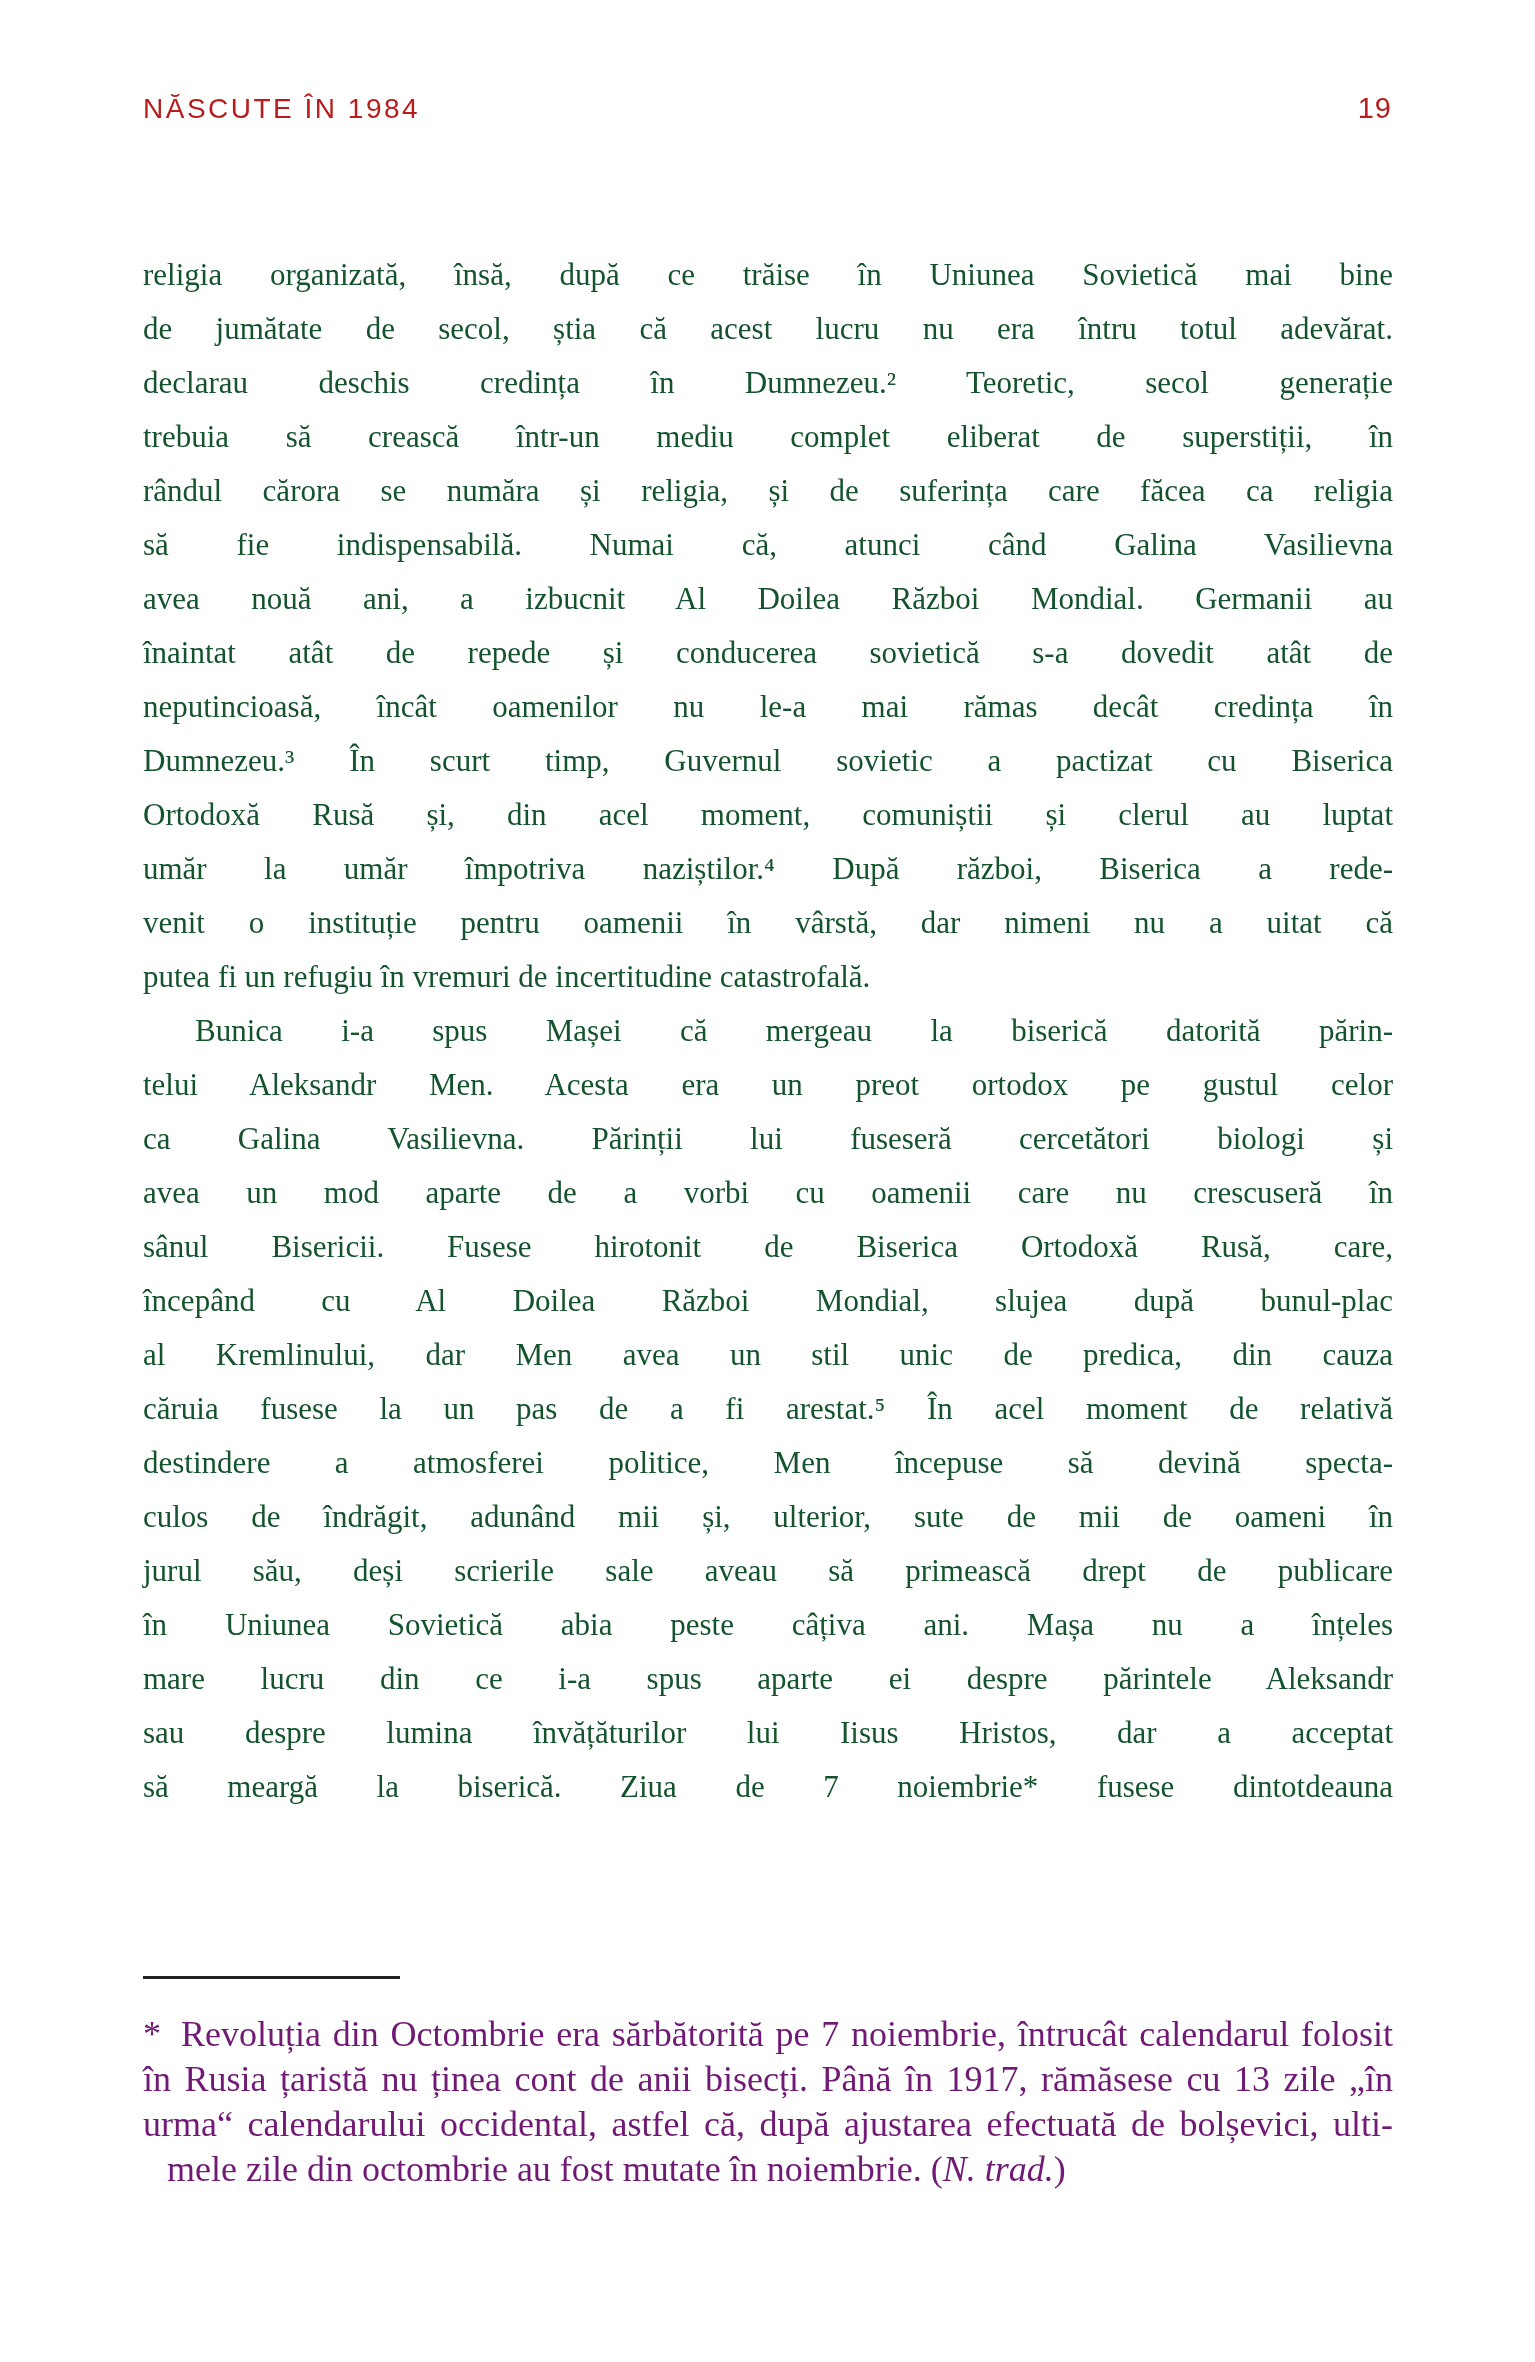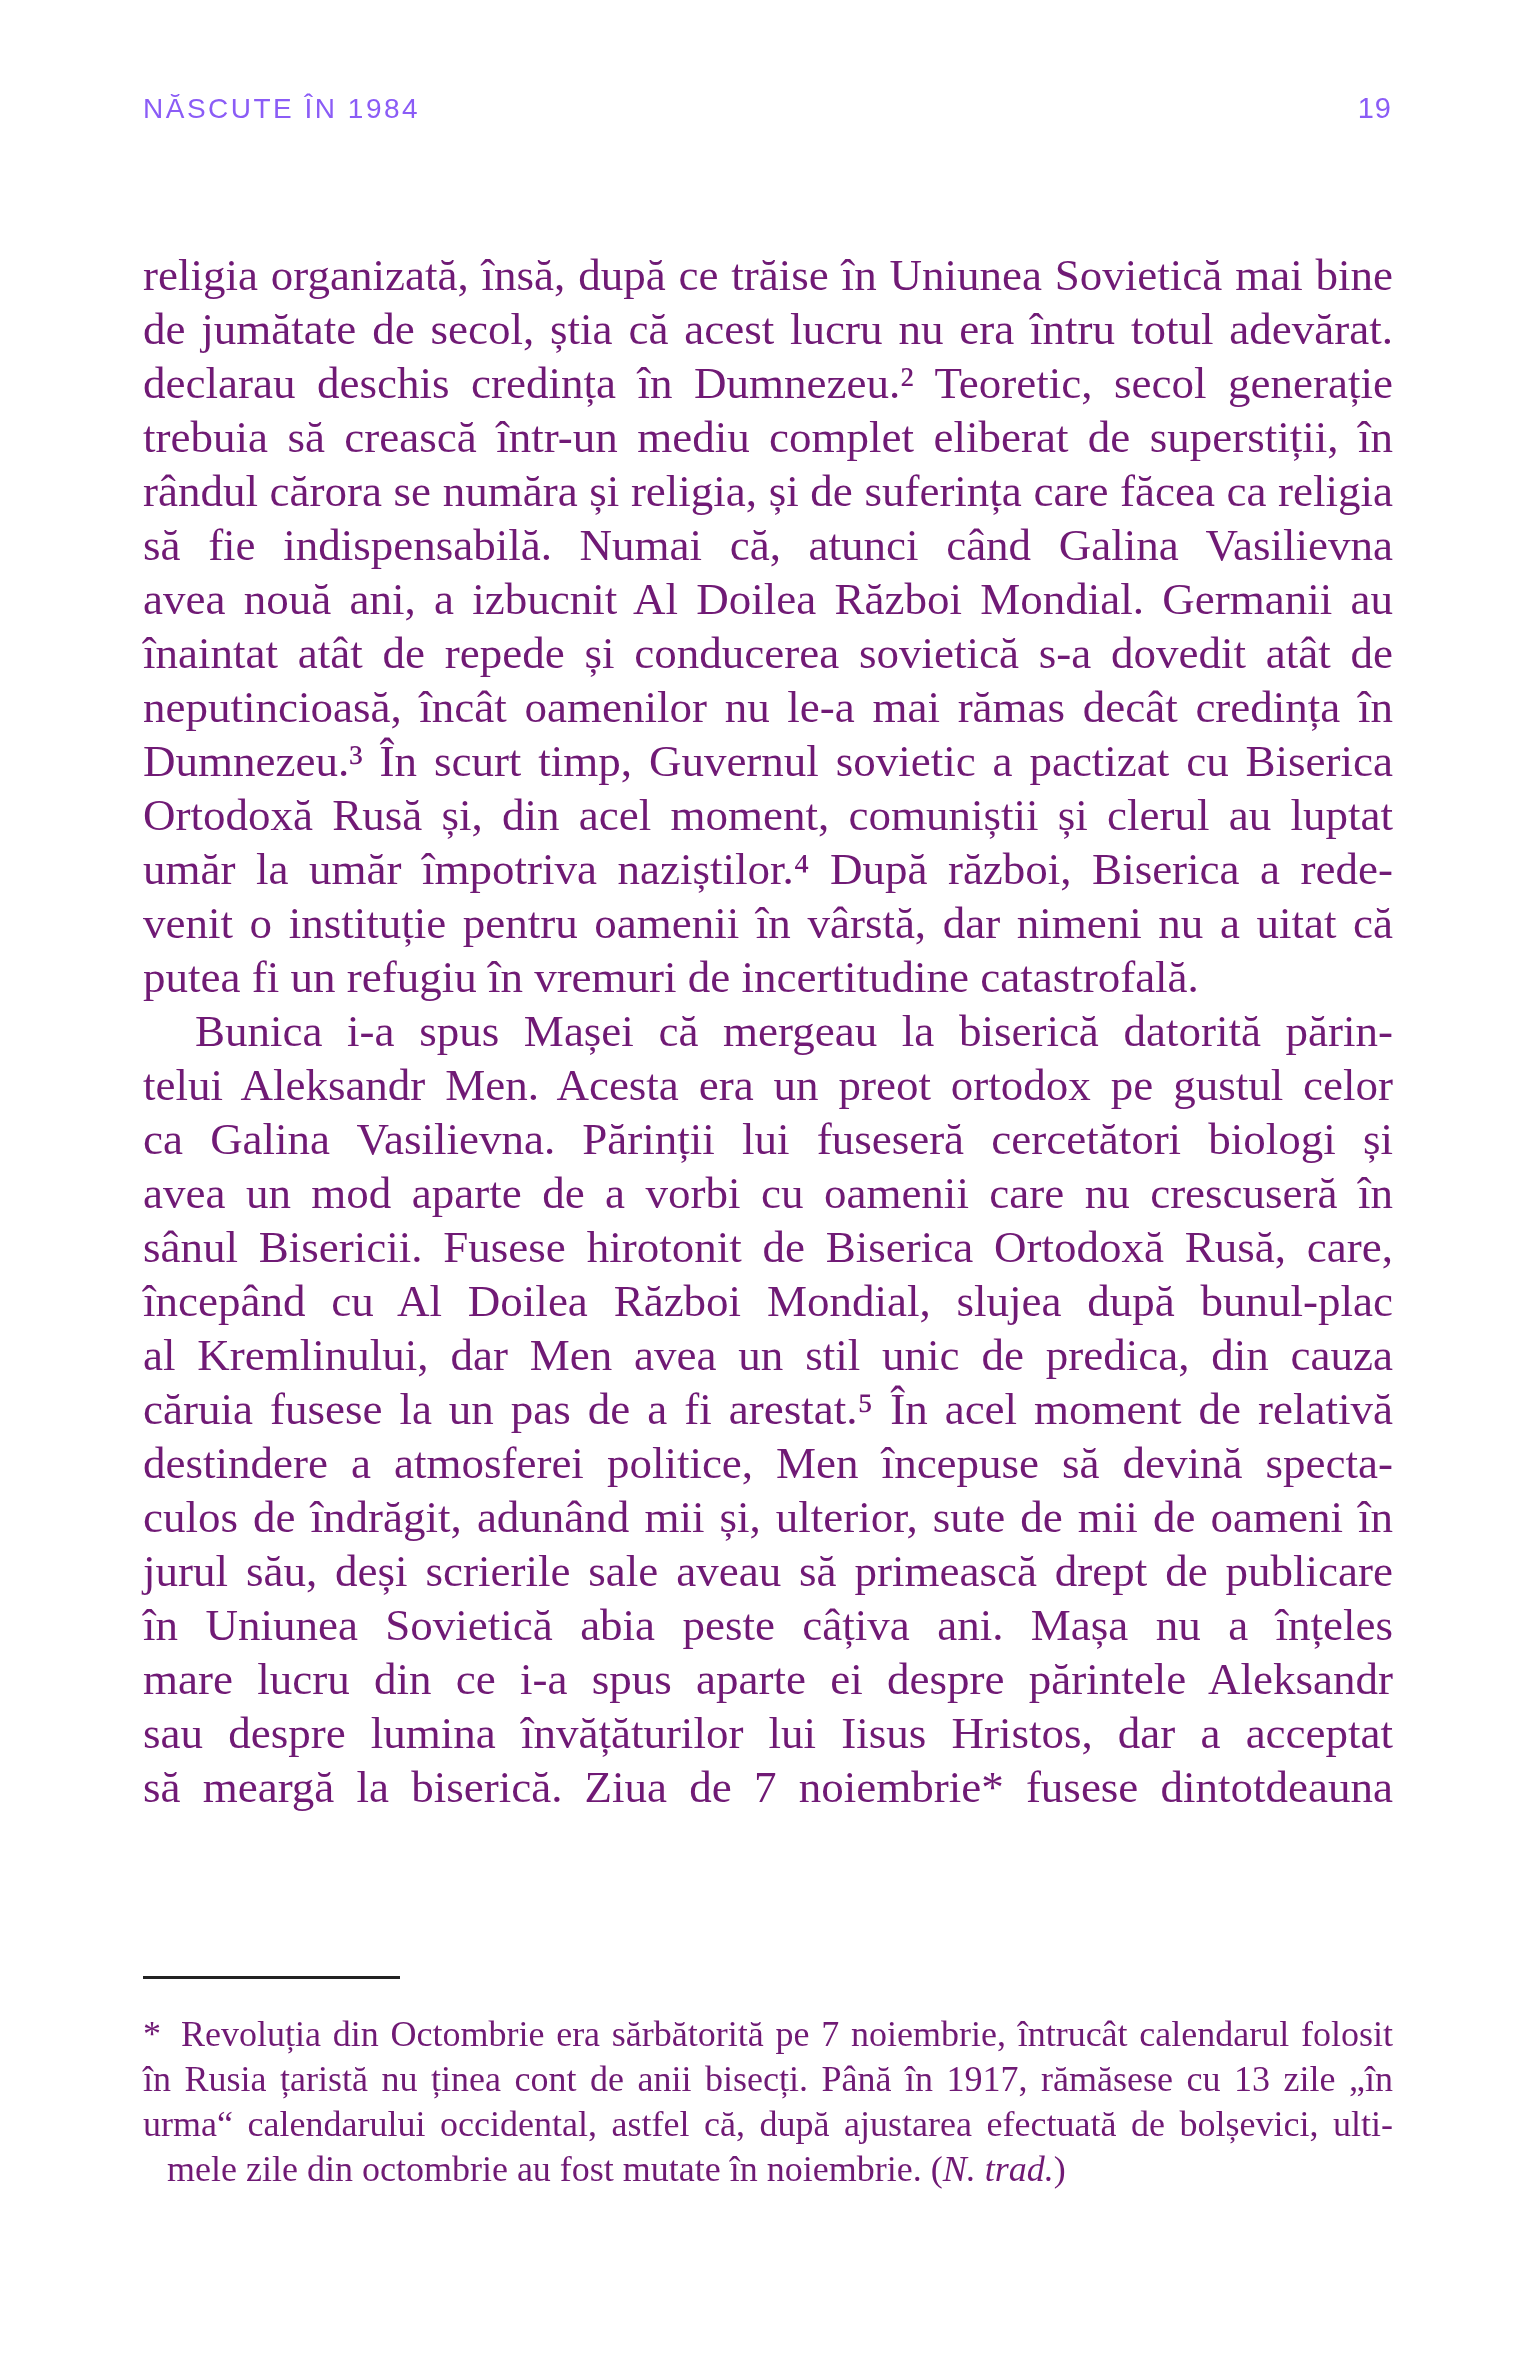"NĂSCUTE ÎN 1984" .running-head { color: #8b5cf6 -> #b91c1c }
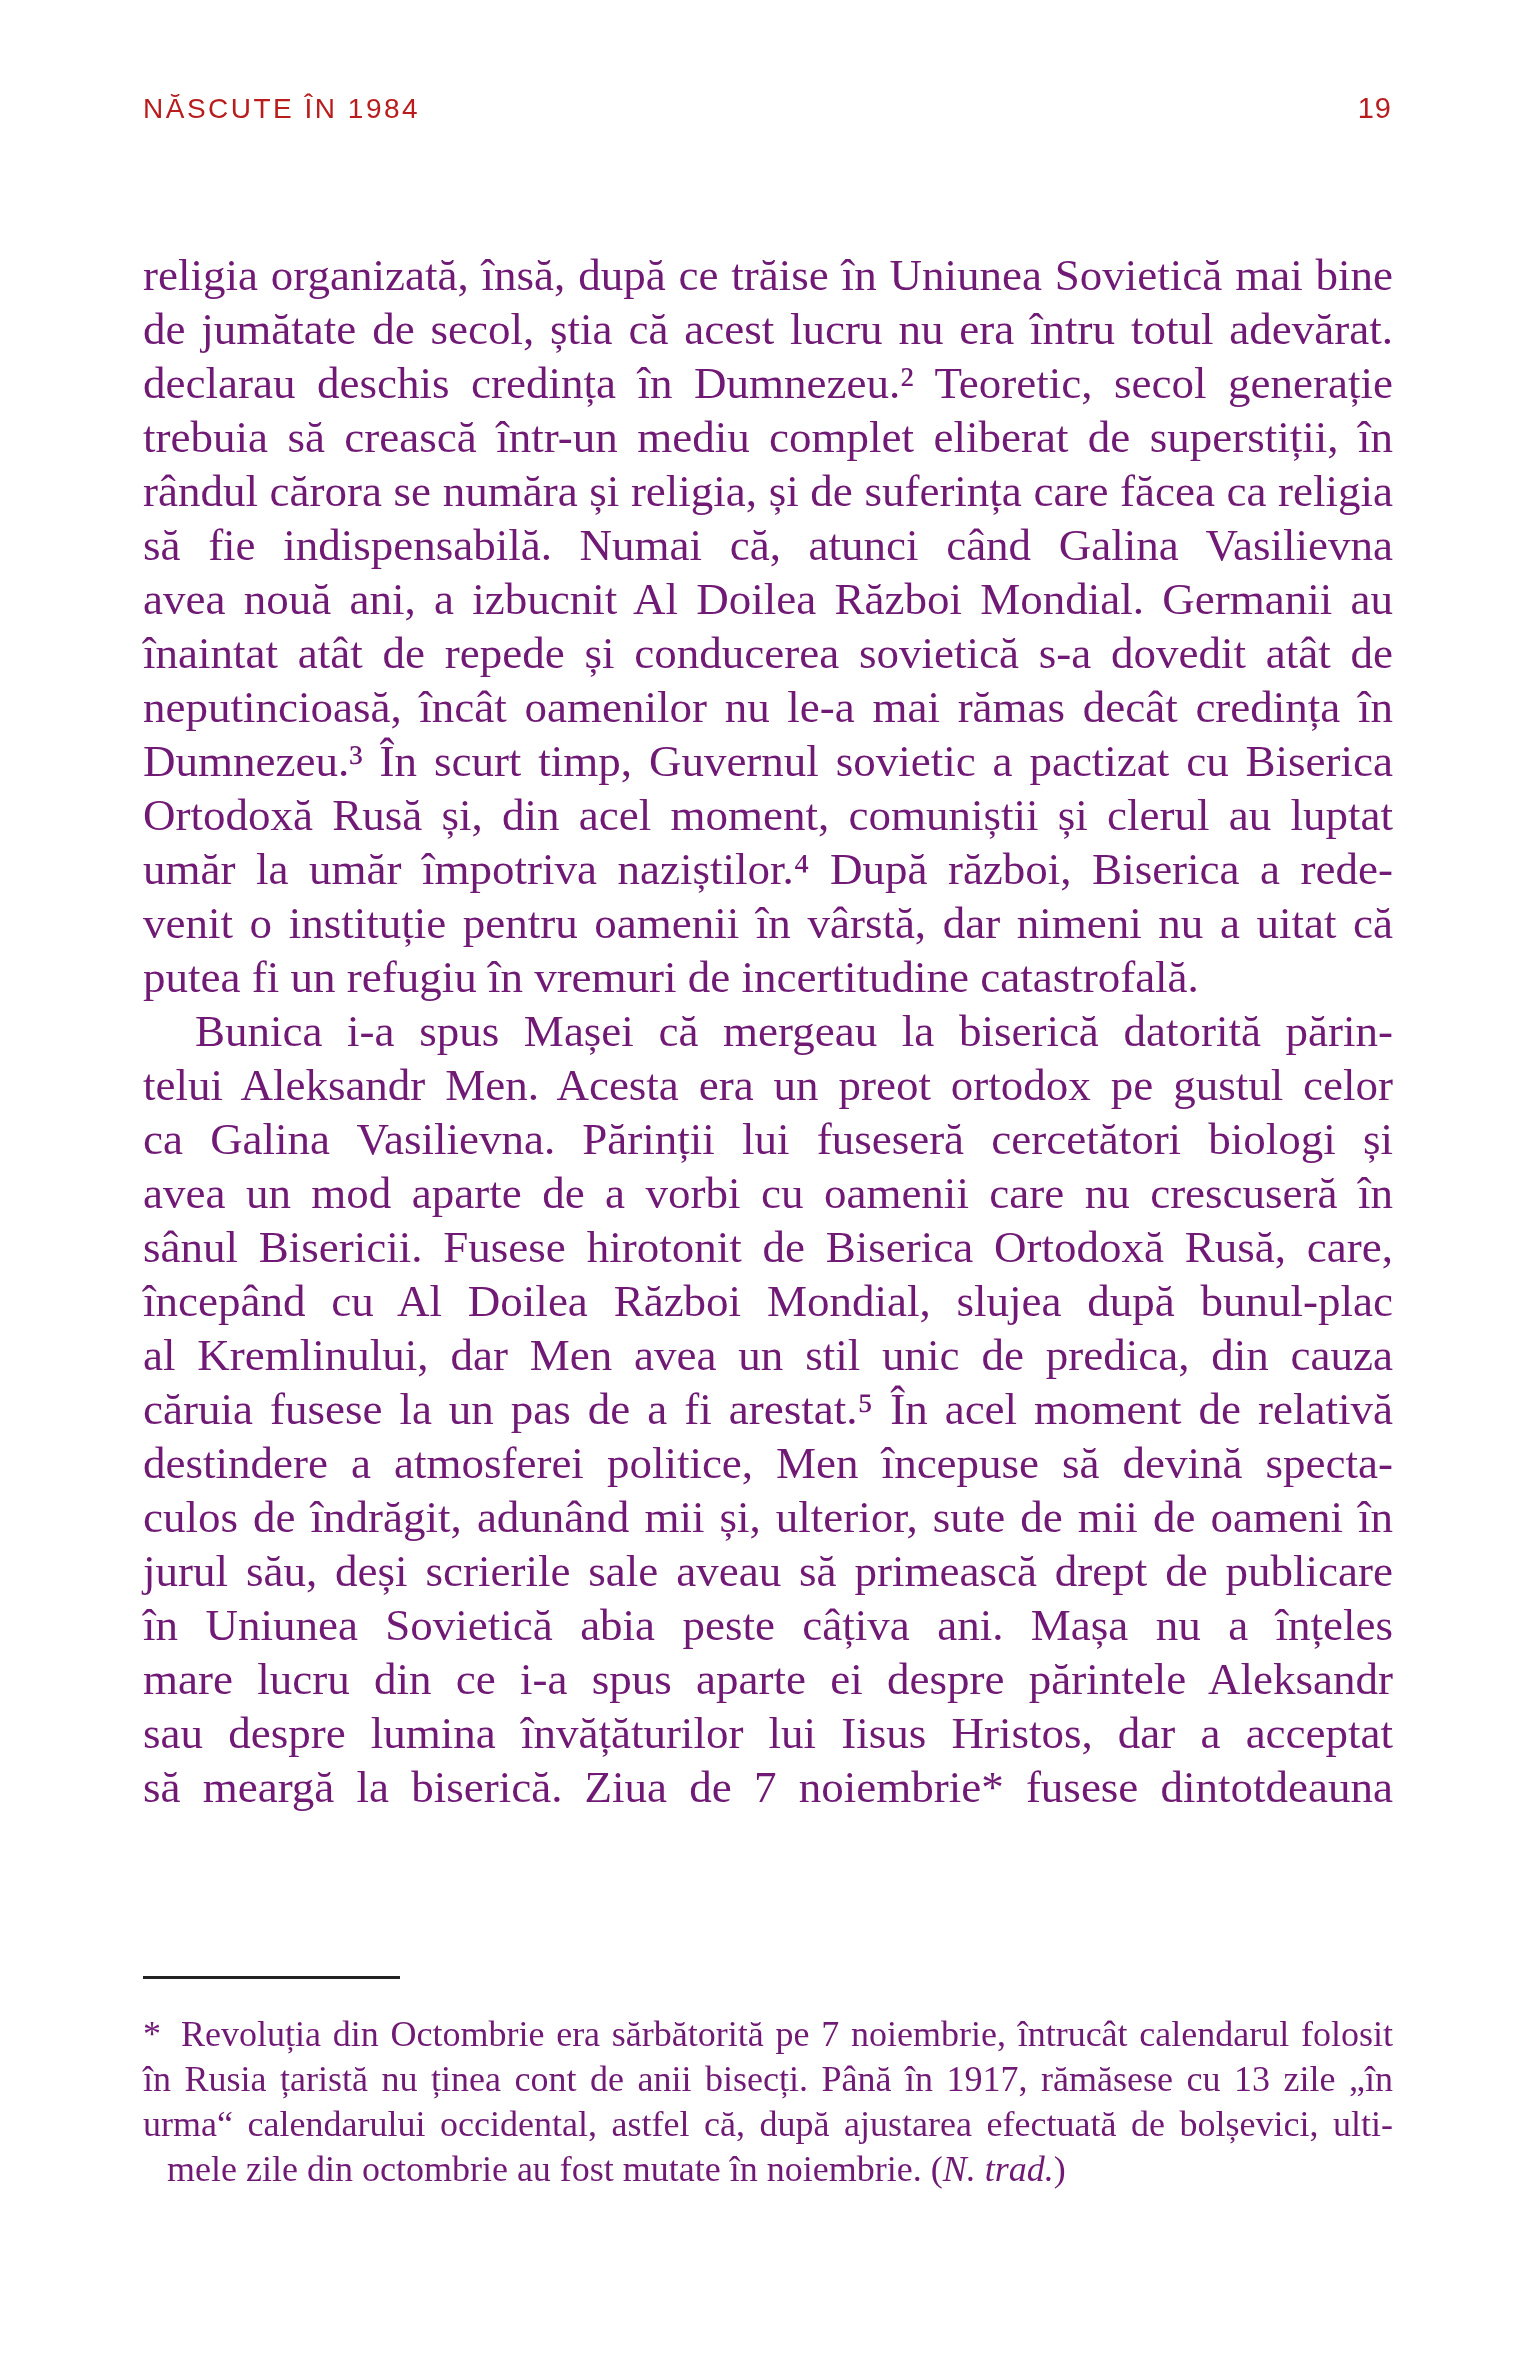"religia organizată, însă, după ce" .body-text { color: #701a75 -> #14532d; font-size: 45px -> 31px }
